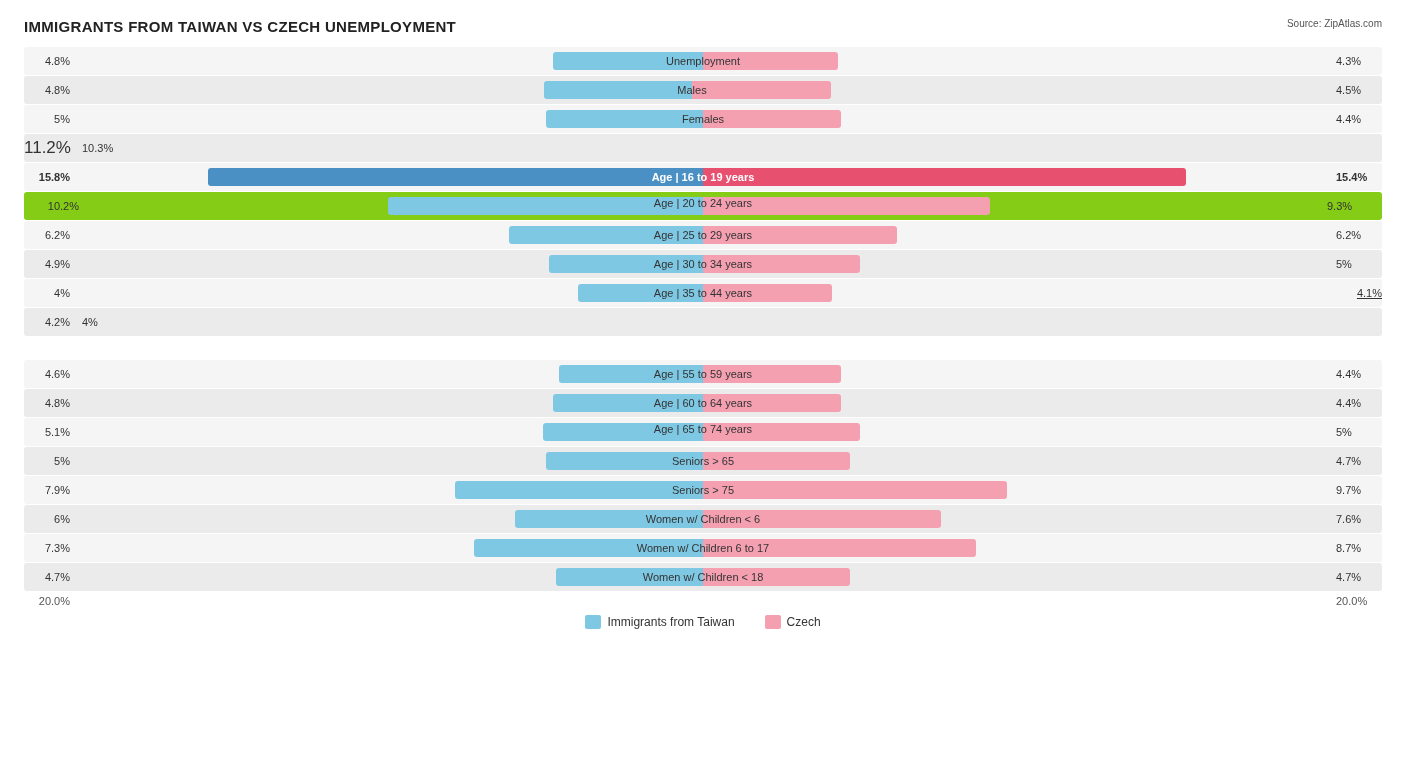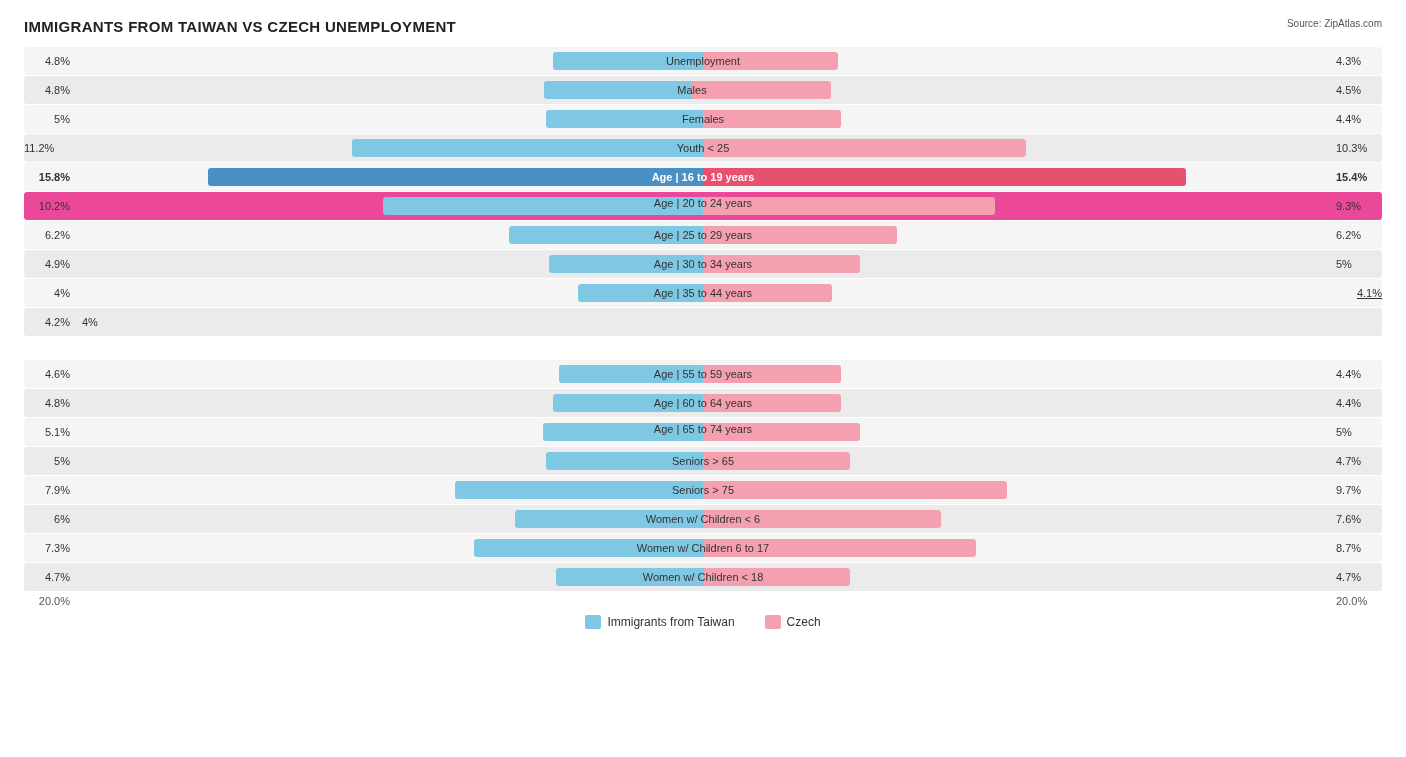"11.2%" div { font-size: 11px -> 17px; text-align: none -> right }
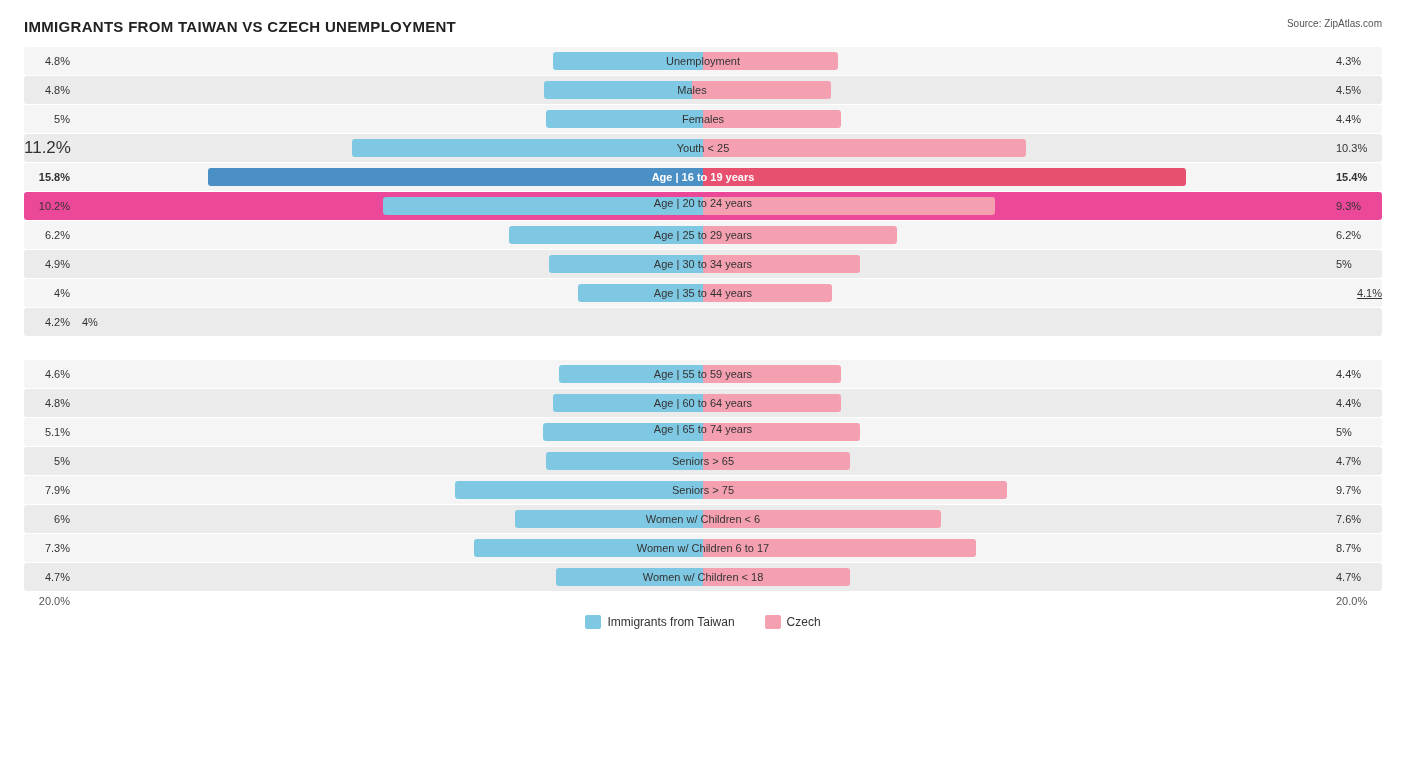"Youth < 25" div { html: <div> <div> <div></div> </div> <div> <div></div> </div> <div>Youth &lt; 25</div> </div> -> none }
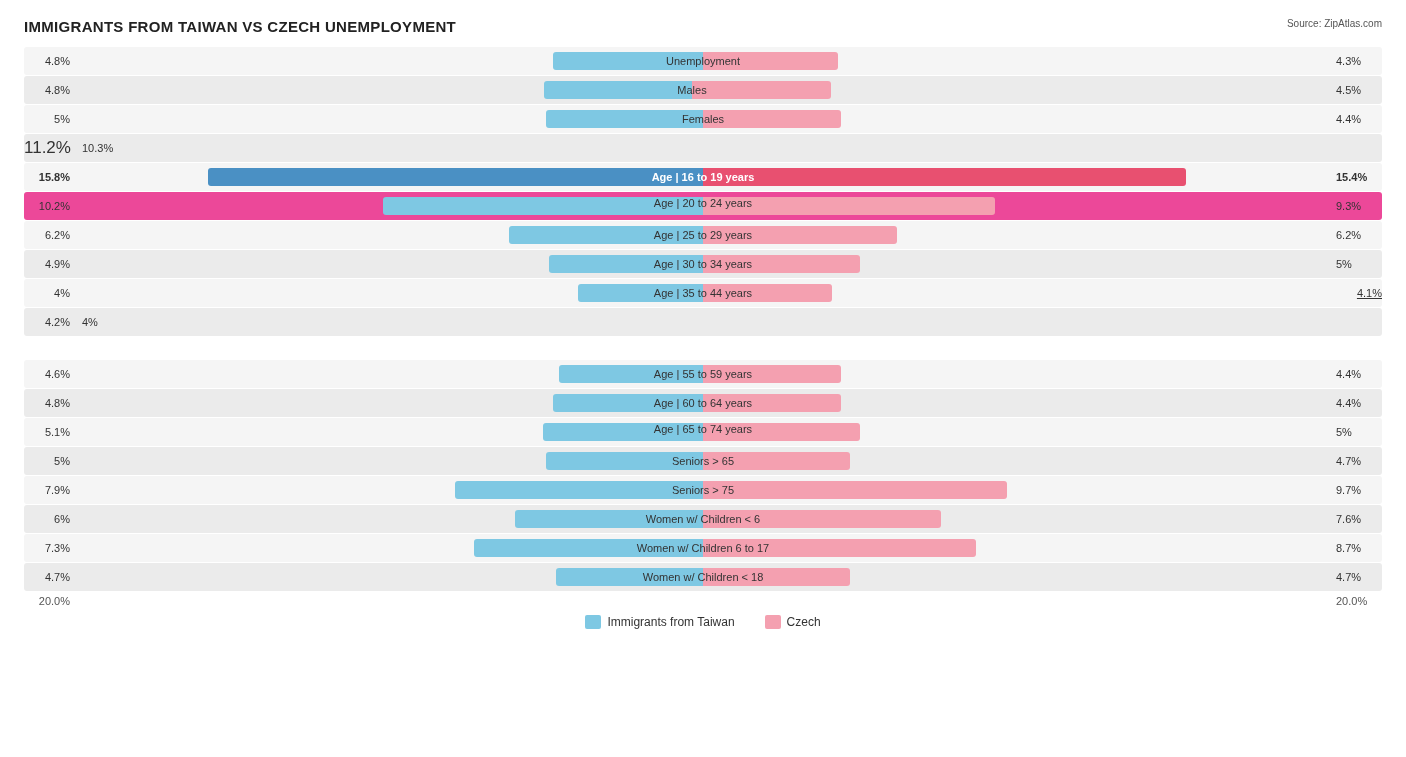"10.2%" div { background: #ec4899 -> #84cc16; padding: 2px 0px -> 2px 9px }
